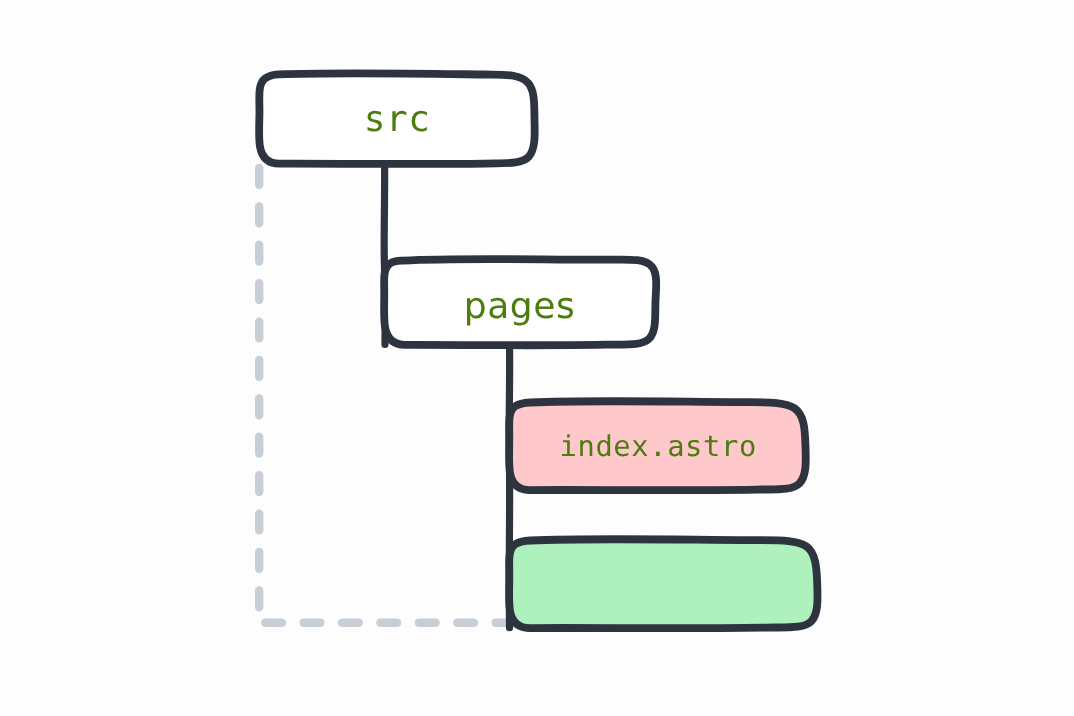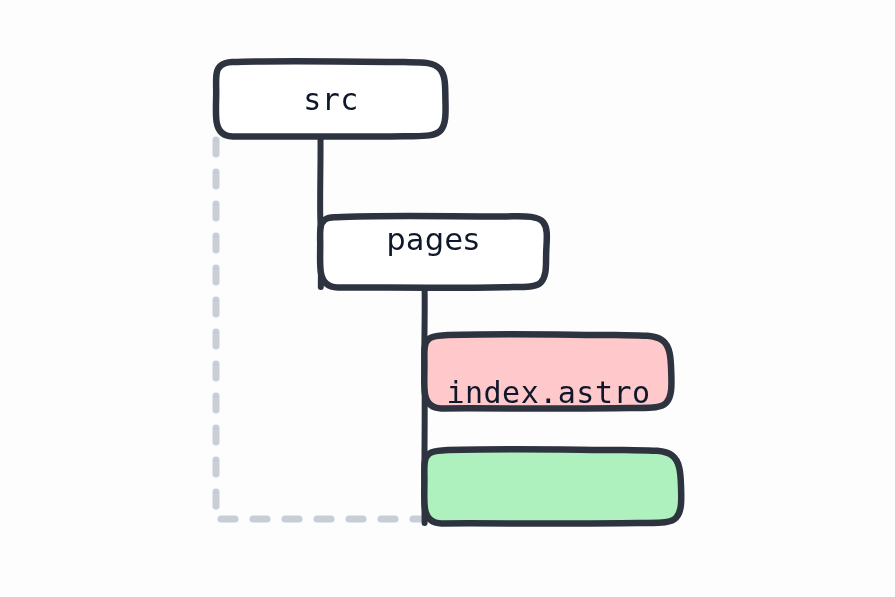"src" .node-label { color: #0f172a -> #4d7c0f }
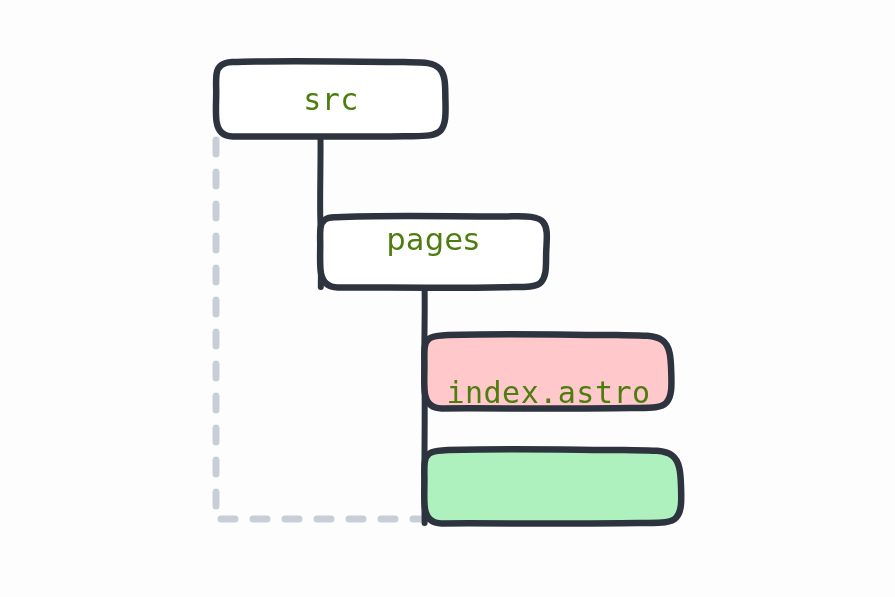"pages" .label-pages { top: 203px -> 219px }
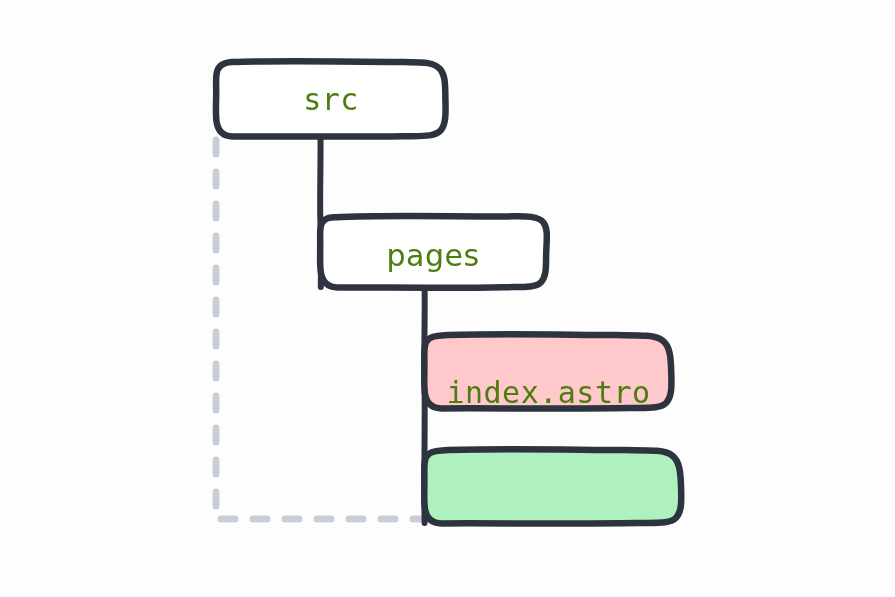"index.astro" .label-index { font-size: 30px -> 24px; top: 355px -> 335px }
